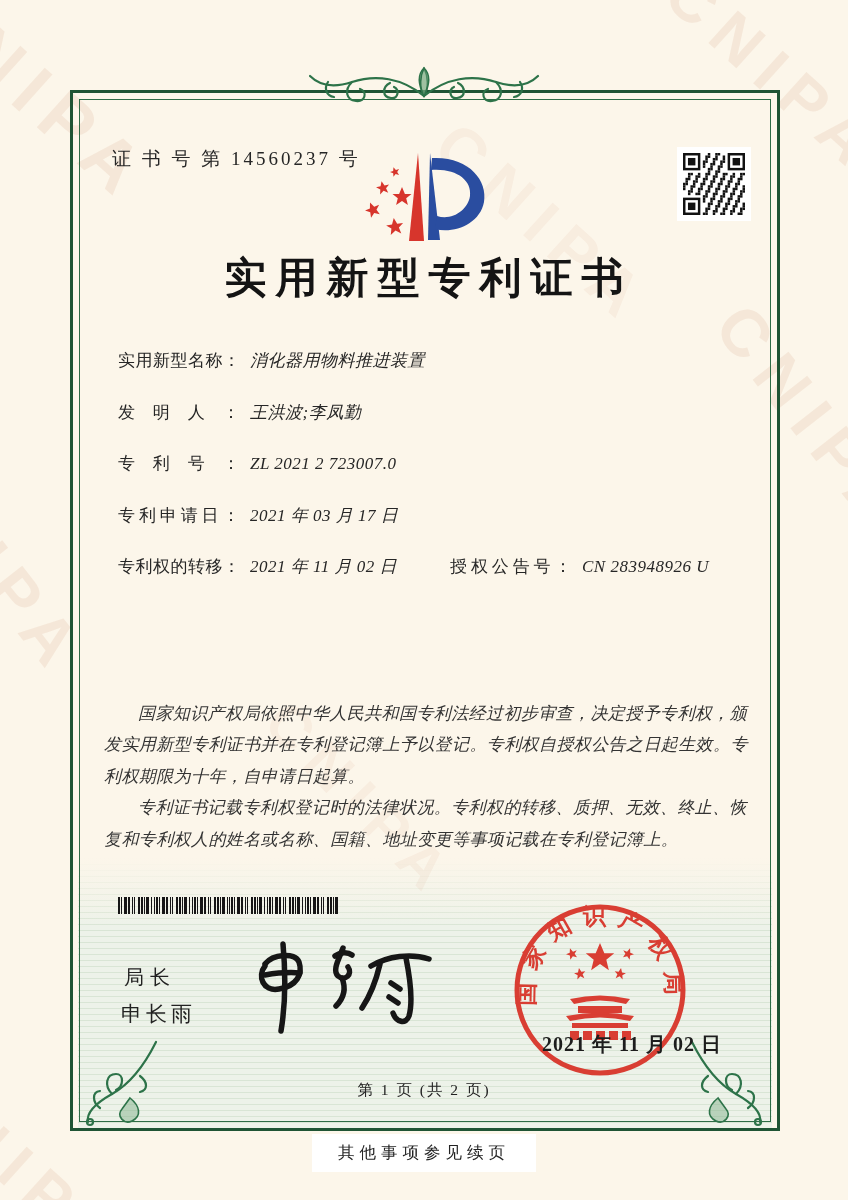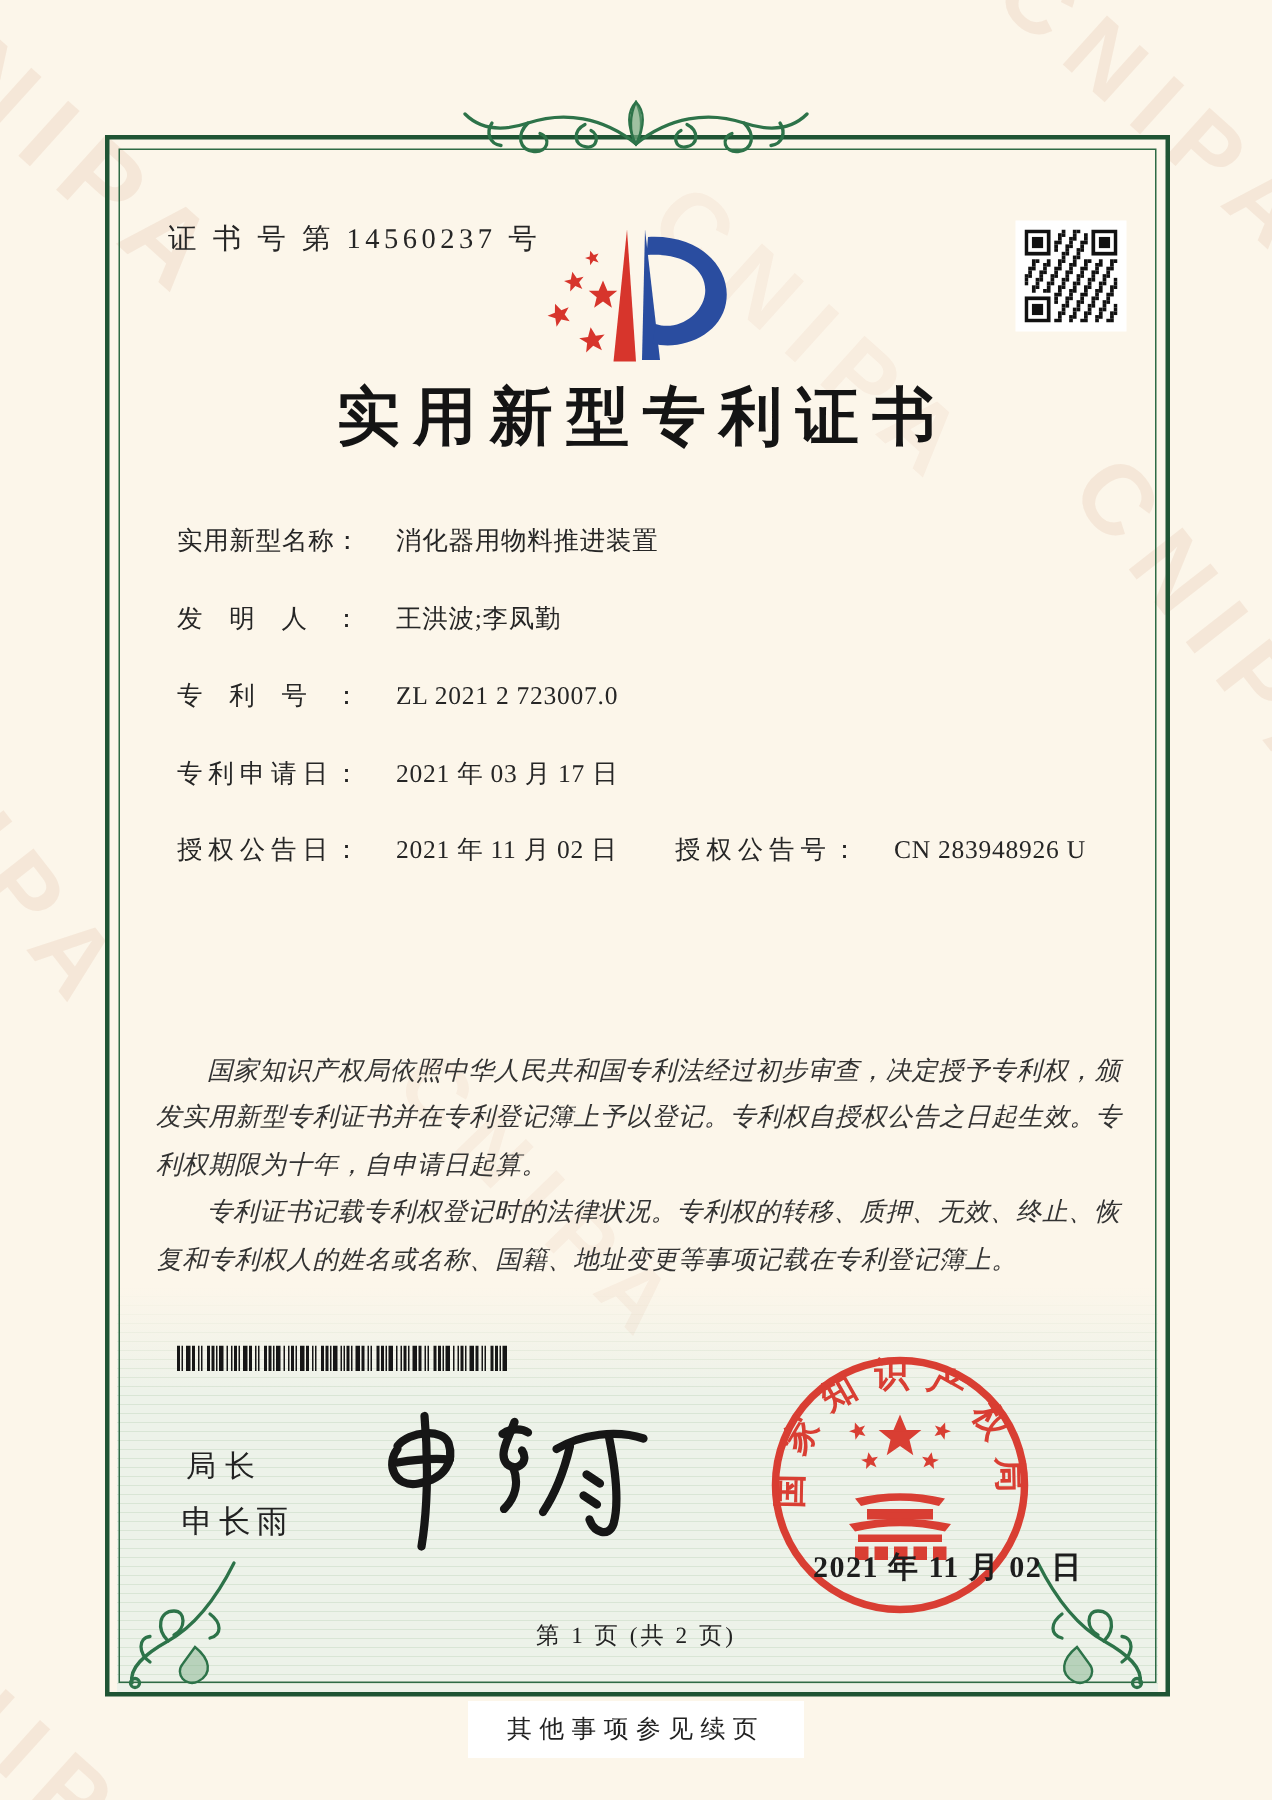"消化器用物料推进装置" .fvalue { font-style: none -> italic; margin-left: 24px -> 10px }
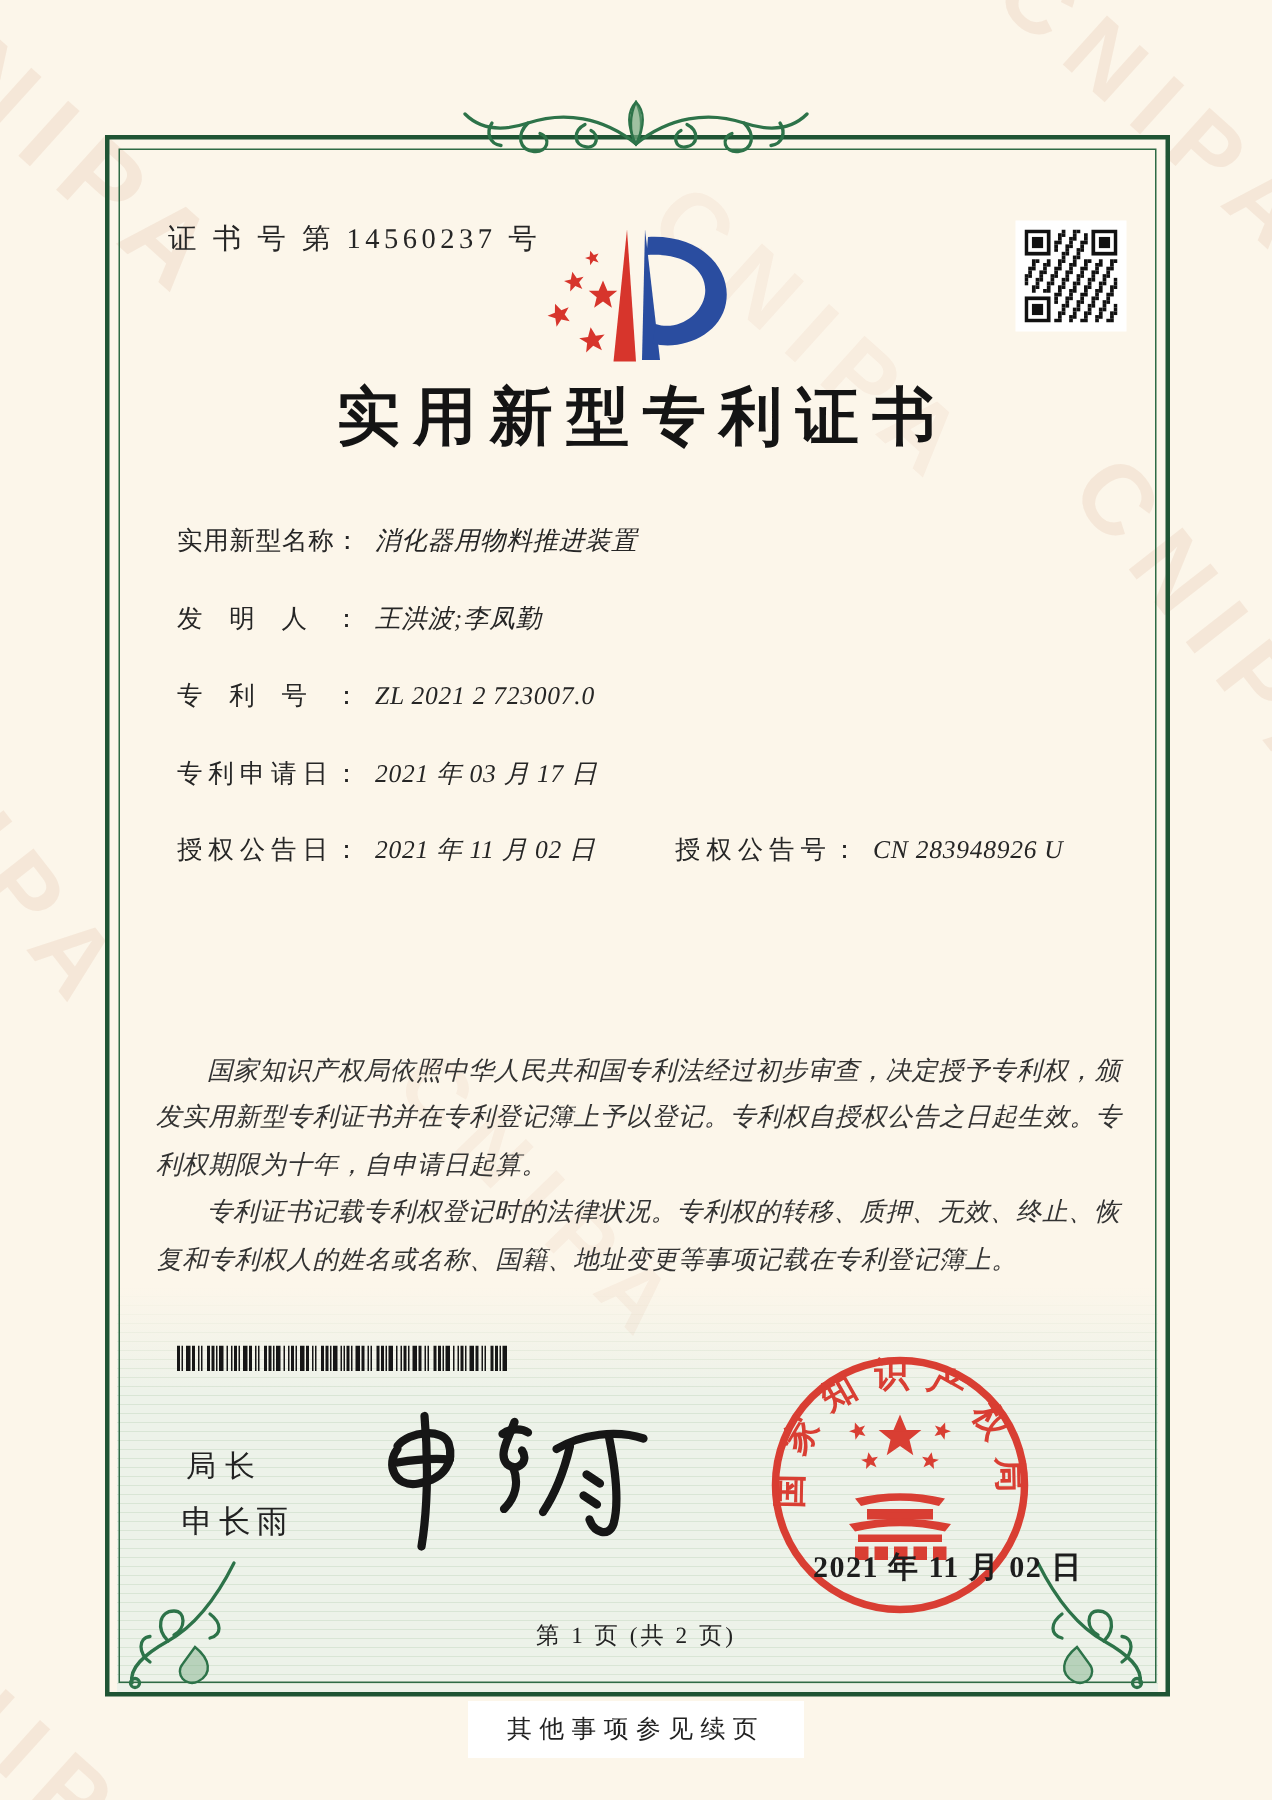"授权公告日：" span.flabel { text: 授权公告日 -> 专利权的转移 }
